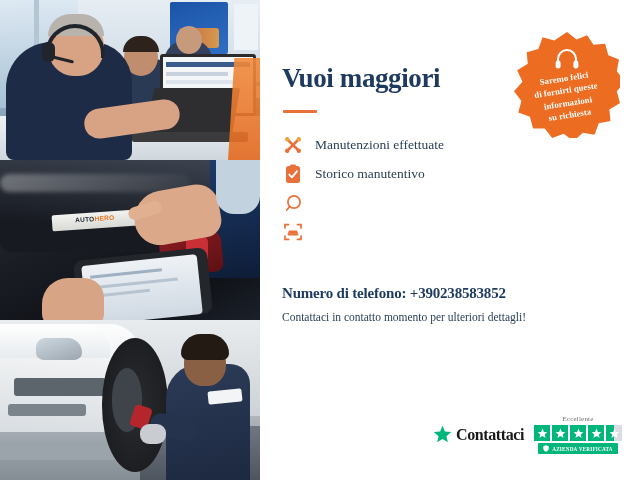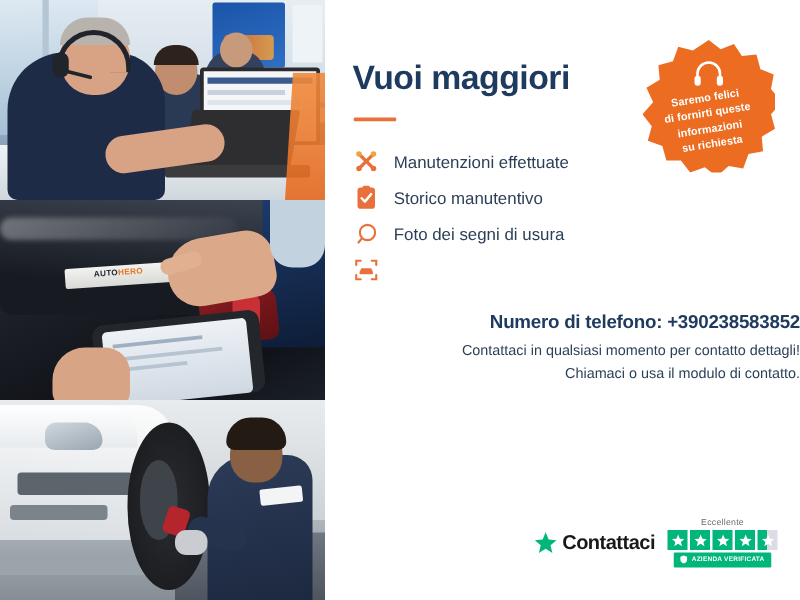"Vuoi maggiori" .content { font-family: none -> Liberation Serif, serif; padding: 46px 0 0 22px -> 62px 0 0 22px }
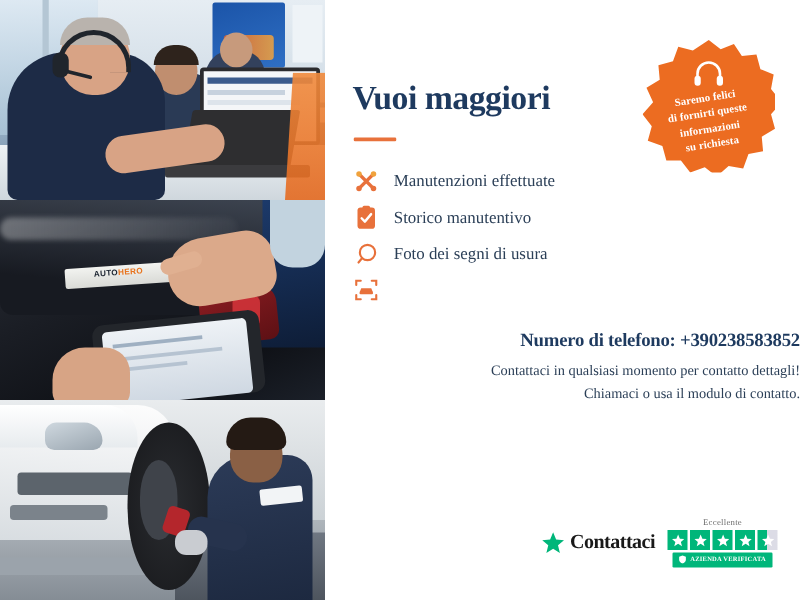"Foto dei segni di usura" span.flabel { html: <span>Foto dei segni di usura</span> -> none }
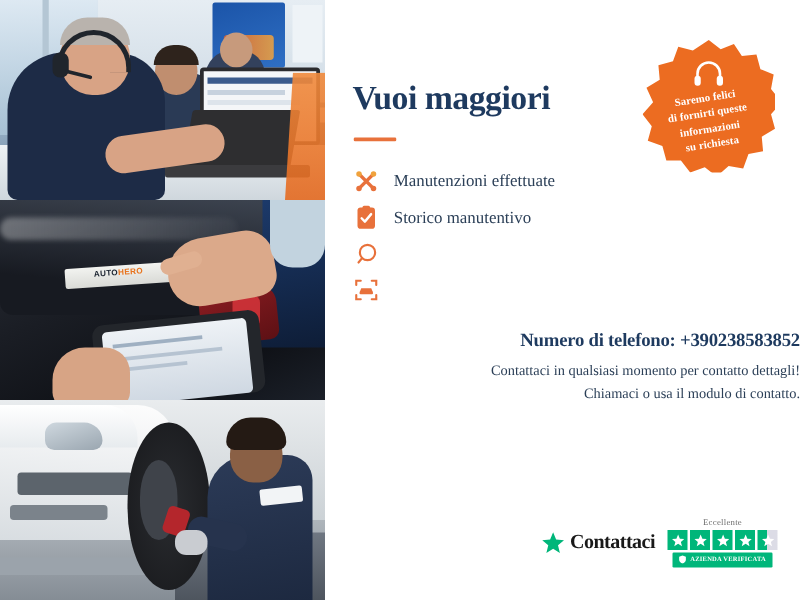"Numero di telefono: +390238583852" .phone-block { margin-top: 18px -> 38px; text-align: right -> none }
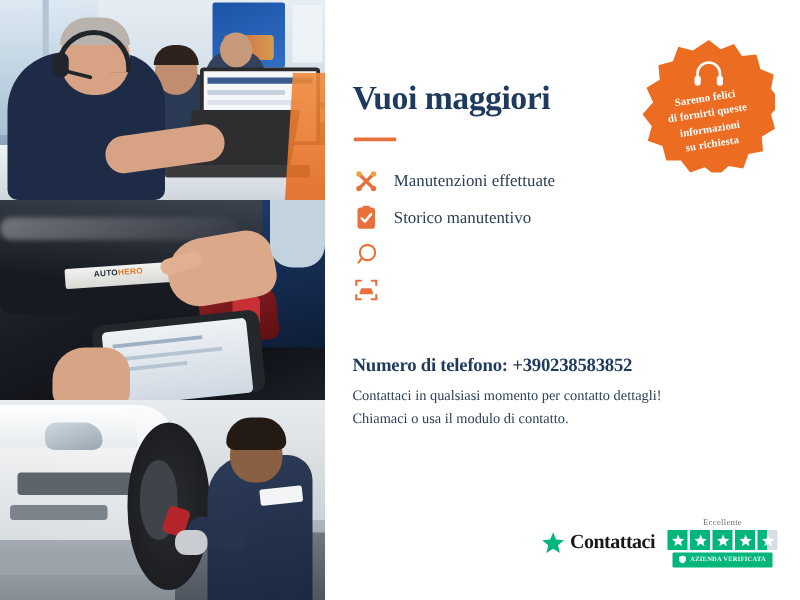"Contattaci in qualsiasi momento per" span { text: qualsiasi momento per contatto -> contatto momento per ulteriori }
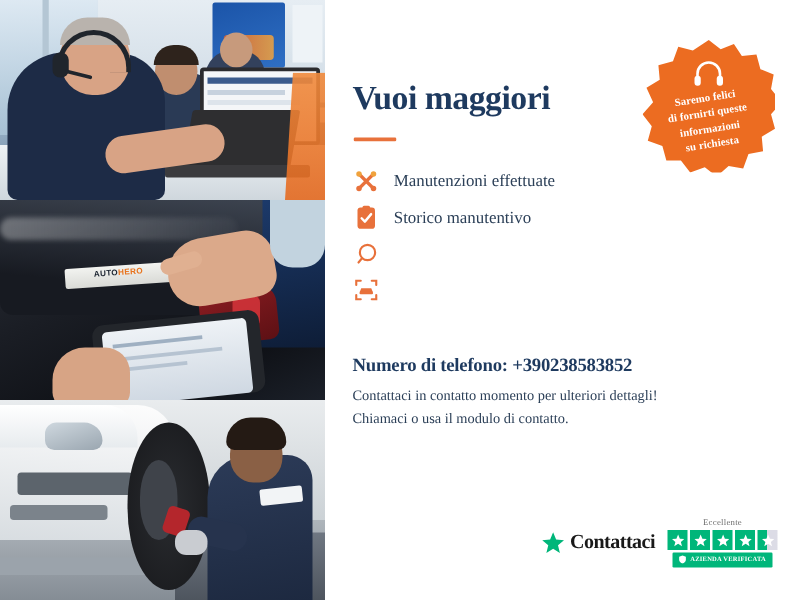"Chiamaci o usa il modulo" span { html: <span>Chiamaci o usa il modulo di contatto.</span> -> none }
